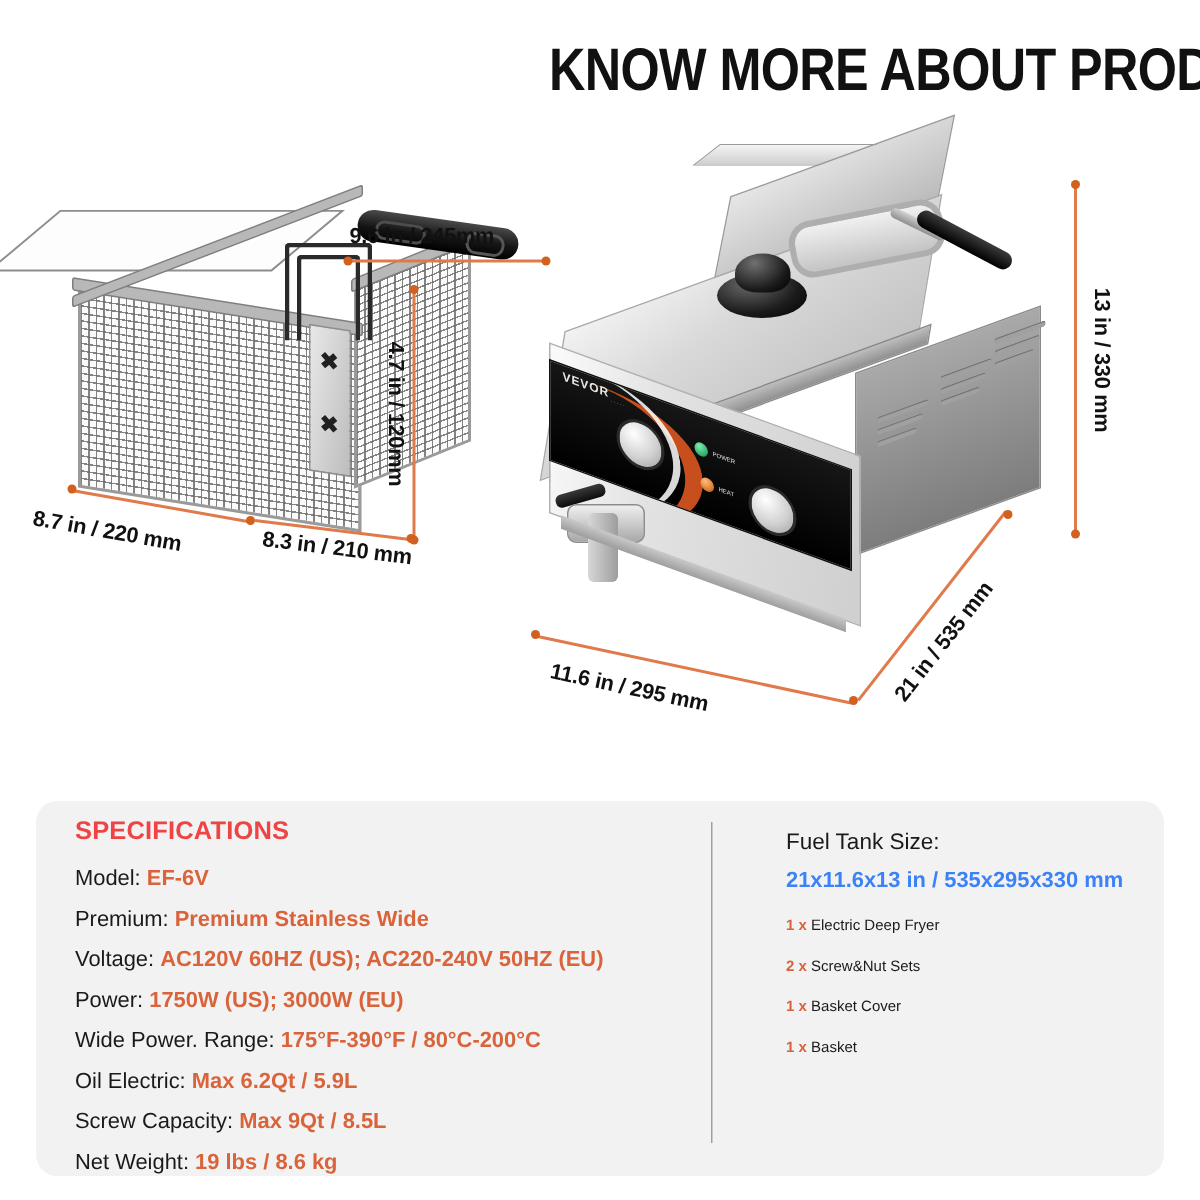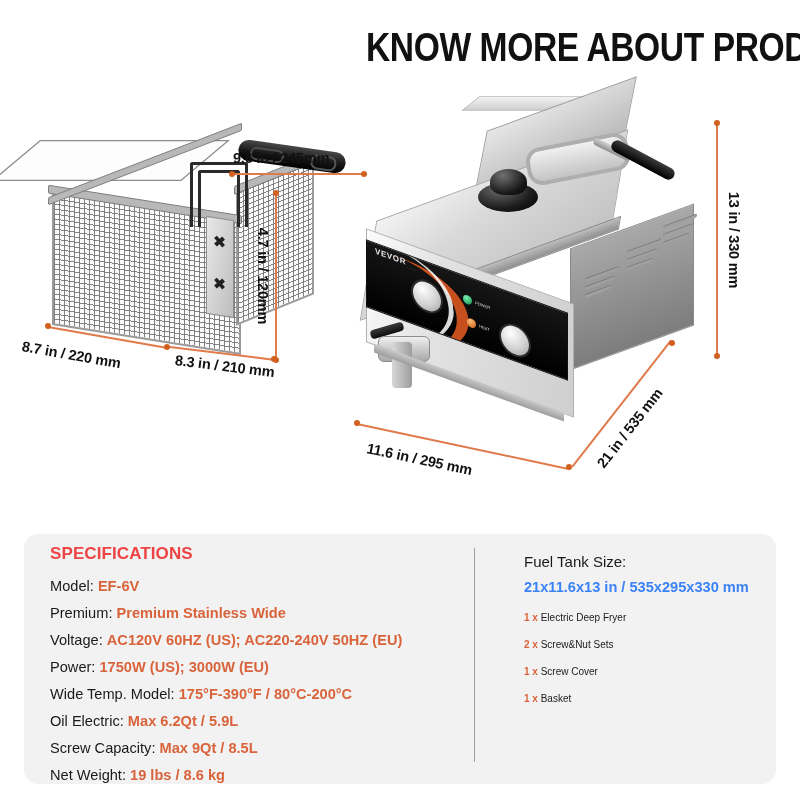"Screw Cover" span { text: Screw -> Basket }
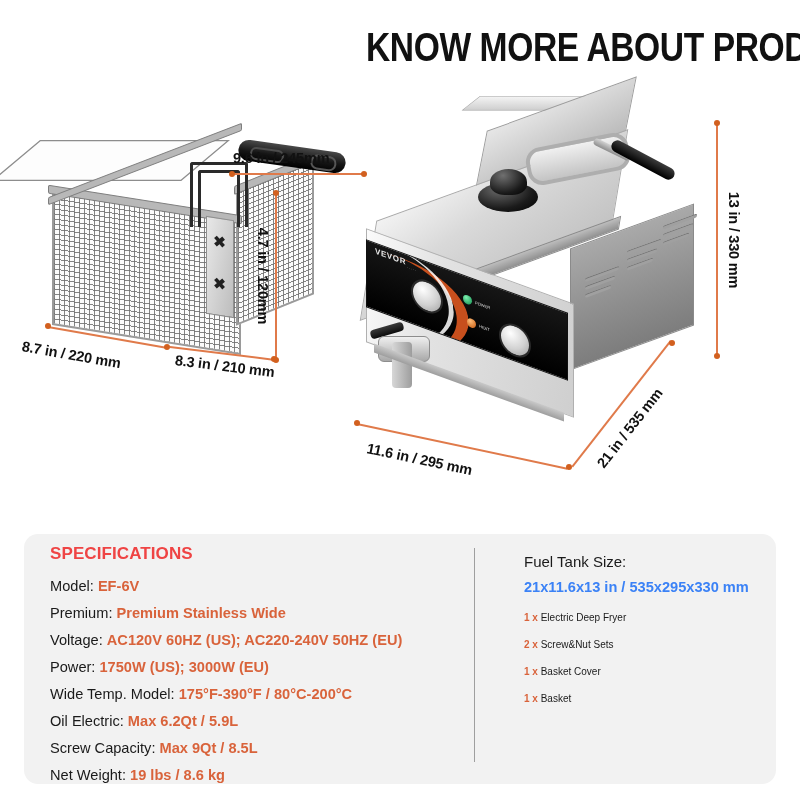"Wide Temp. Model:" span { text: Temp. Model -> Power. Range }
